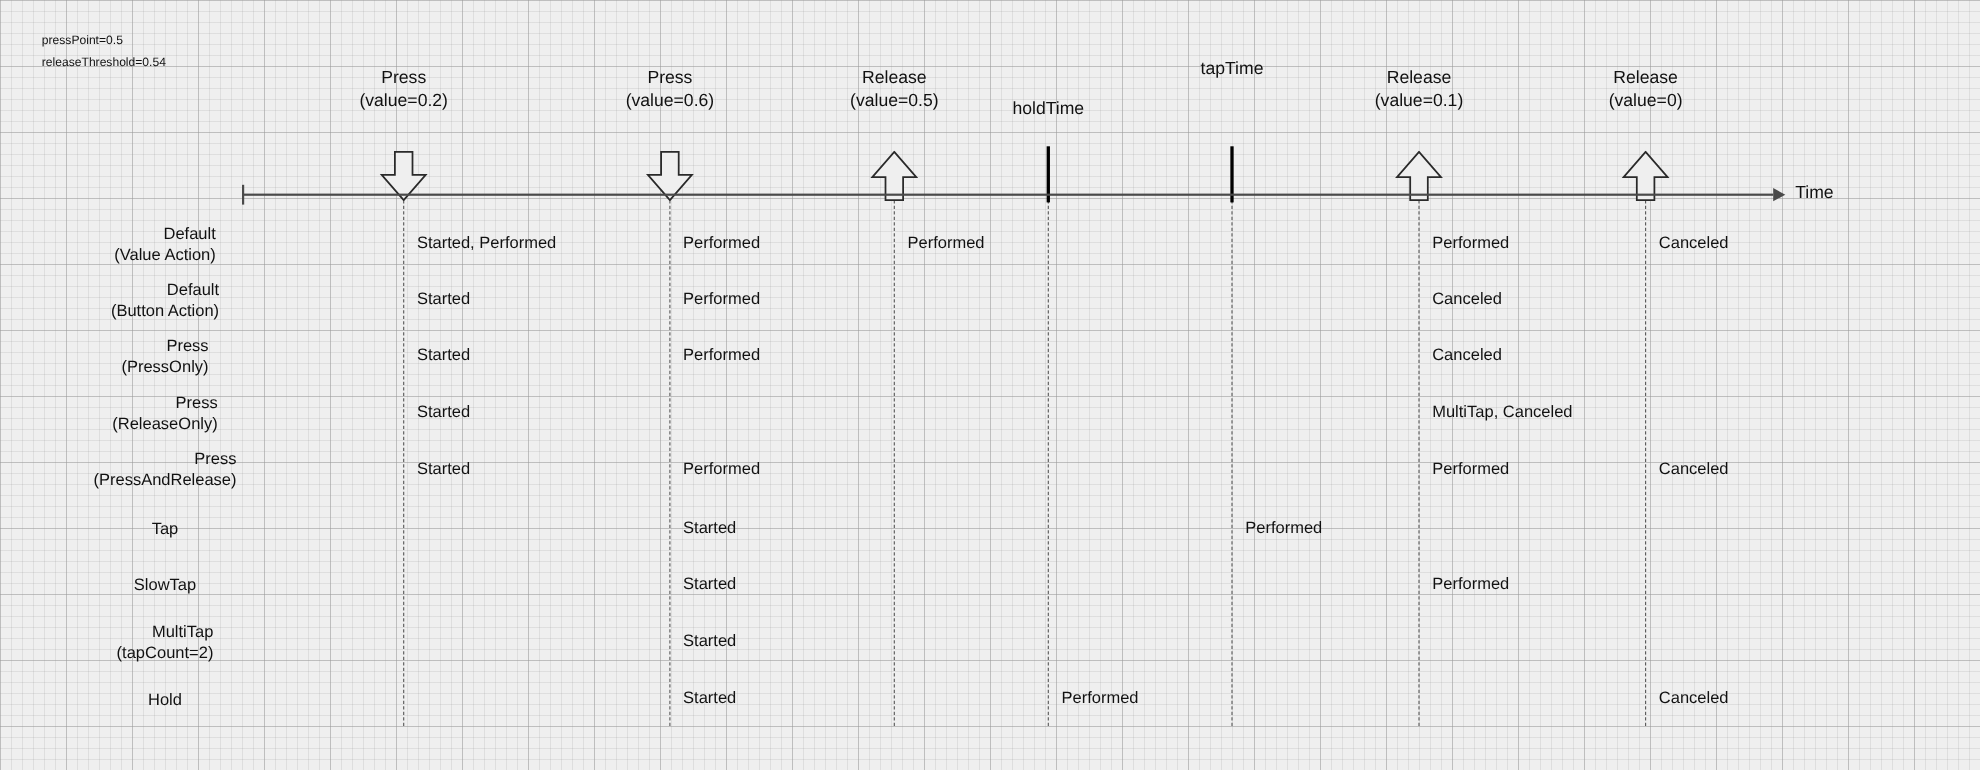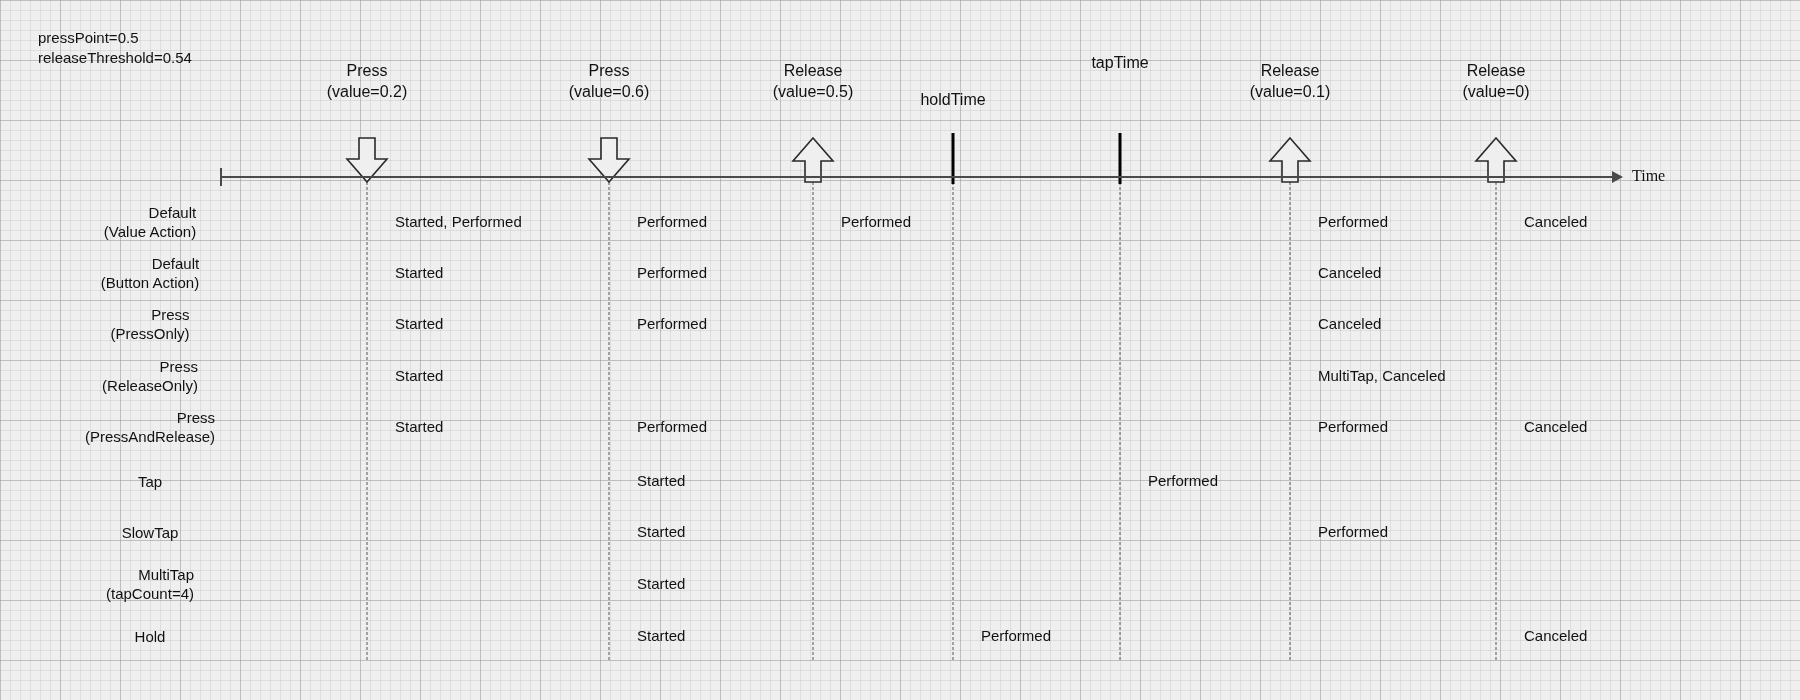"pressPoint=0.5" .note { font-size: 15px -> 11px }
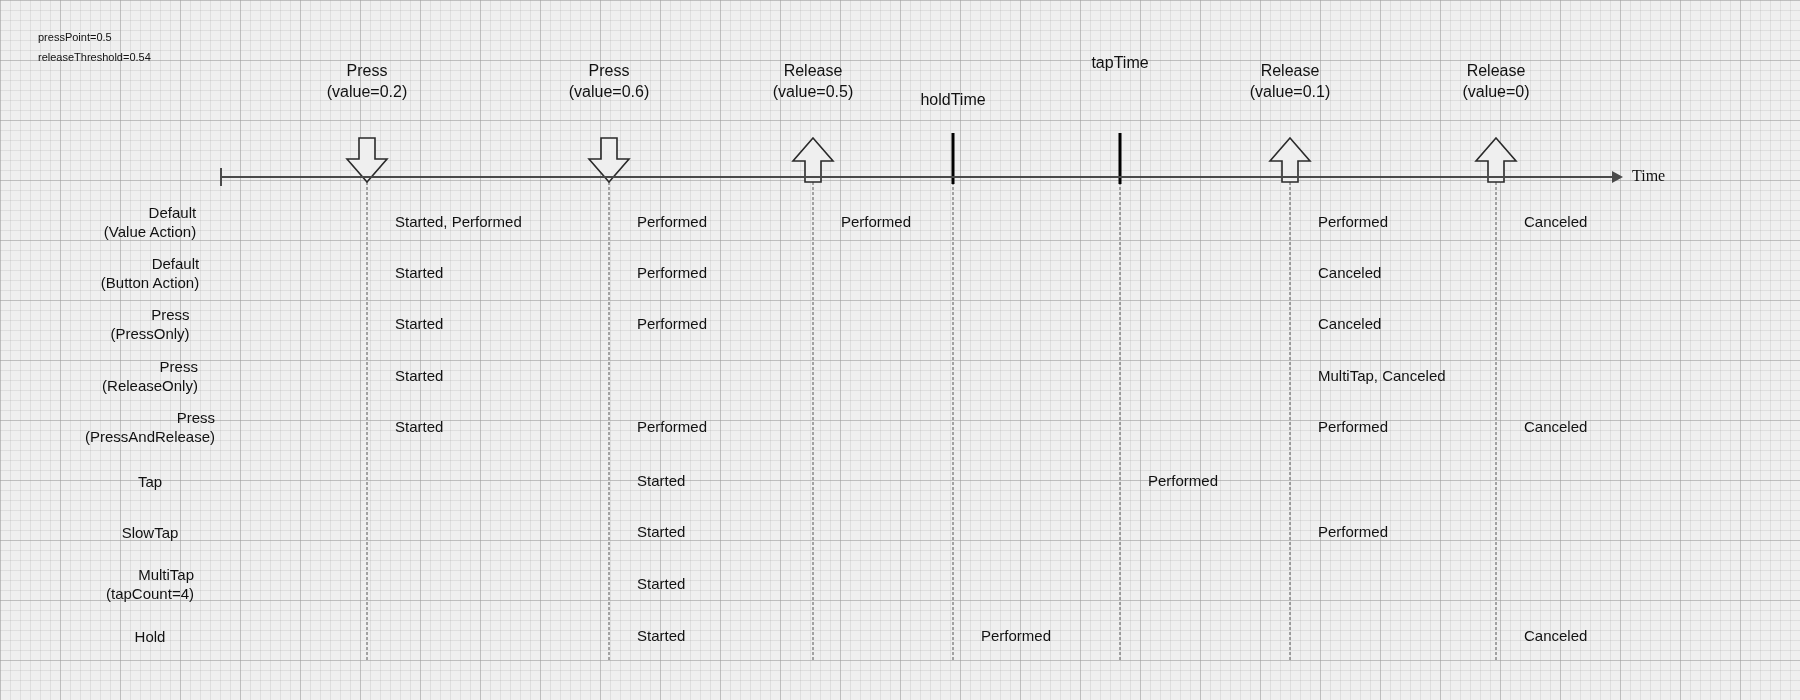"Time" div { font-family: Liberation Serif, serif -> none }
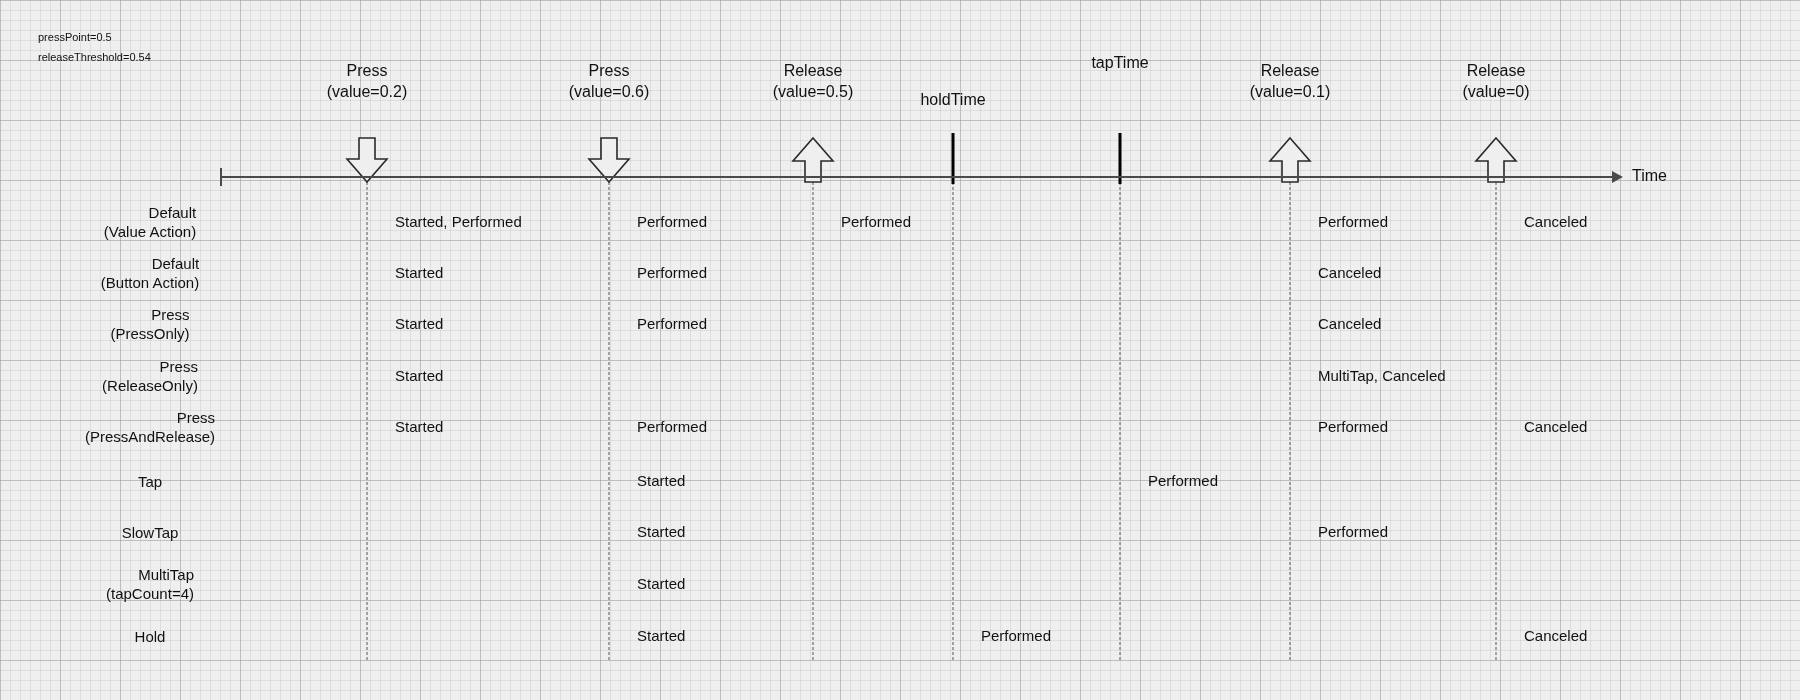"Started, Performed" .cell { margin-left: 16px -> none }
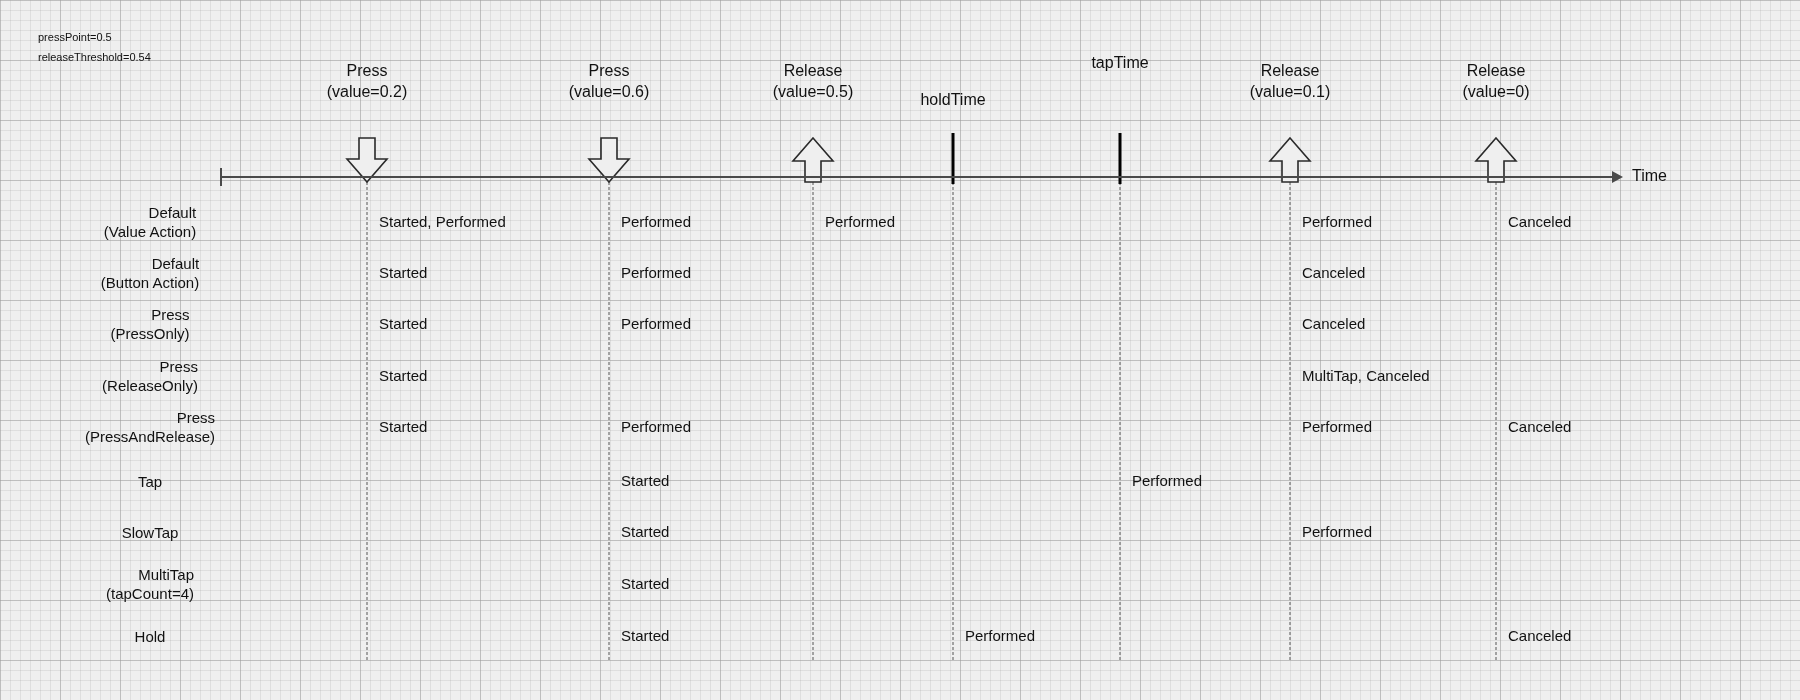"MultiTap" div.row-label { text: 4 -> 2 }
